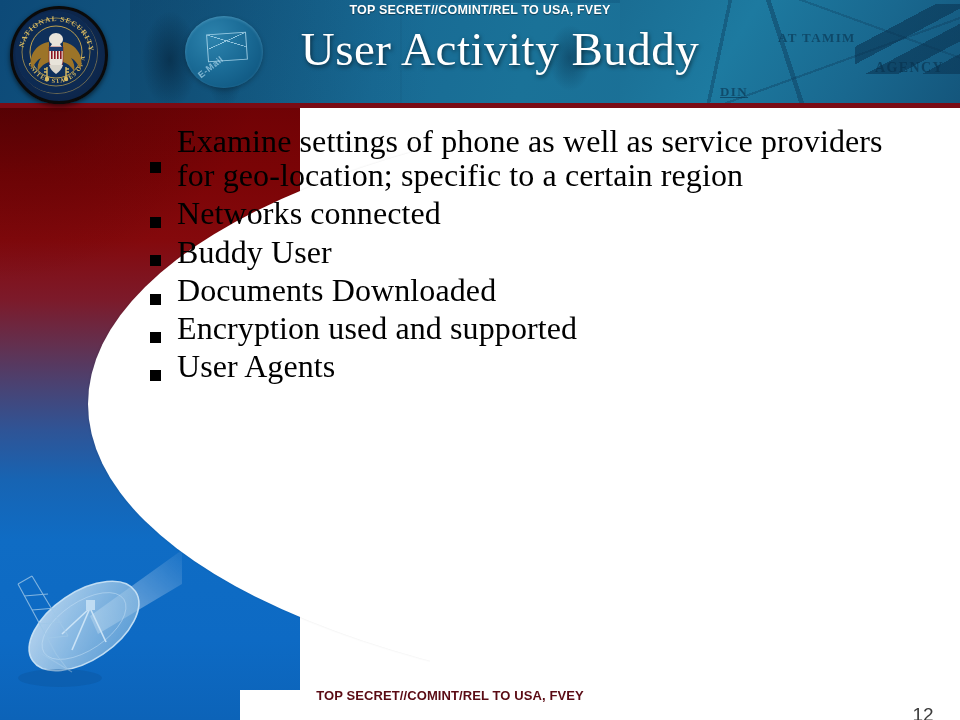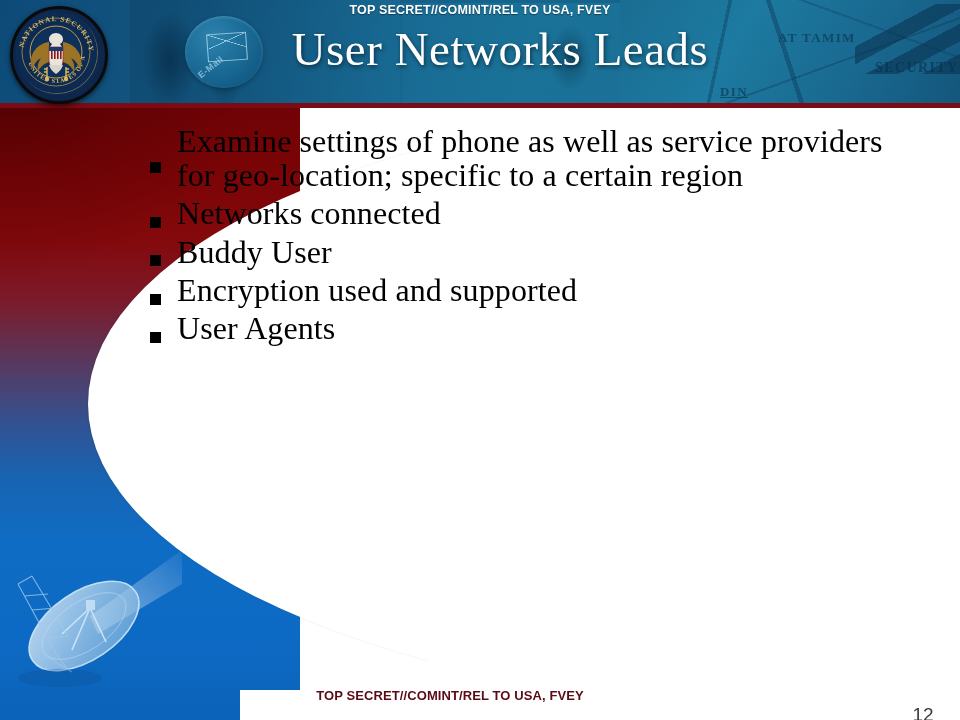"User Networks Leads" div.hdr-title { text: Networks Leads -> Activity Buddy }
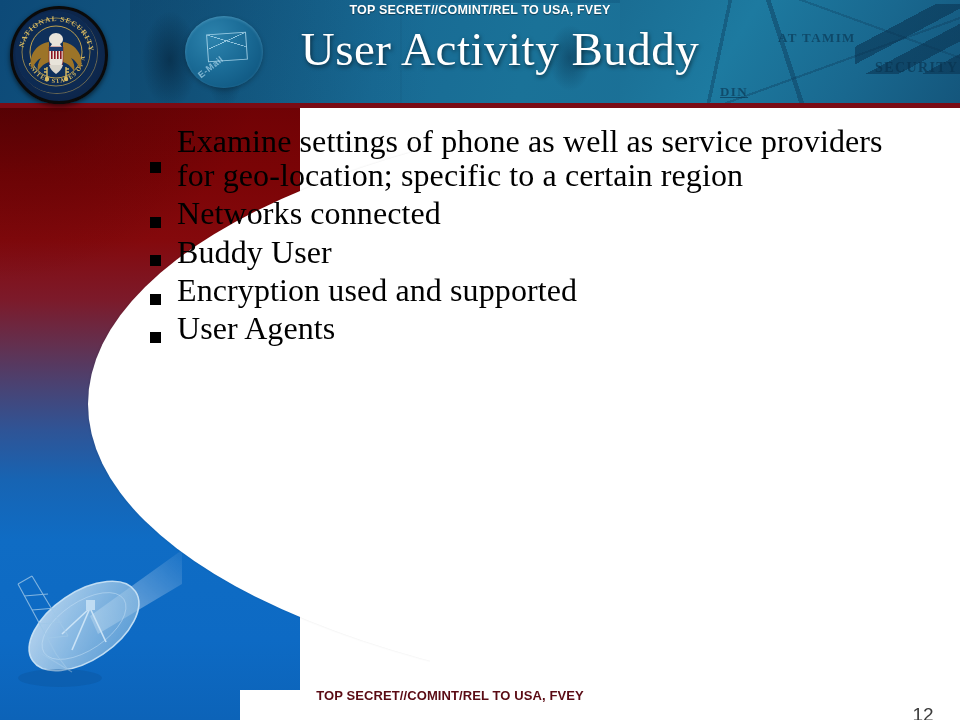"SECURITY" div.maplabel { text: SECURITY -> AGENCY }
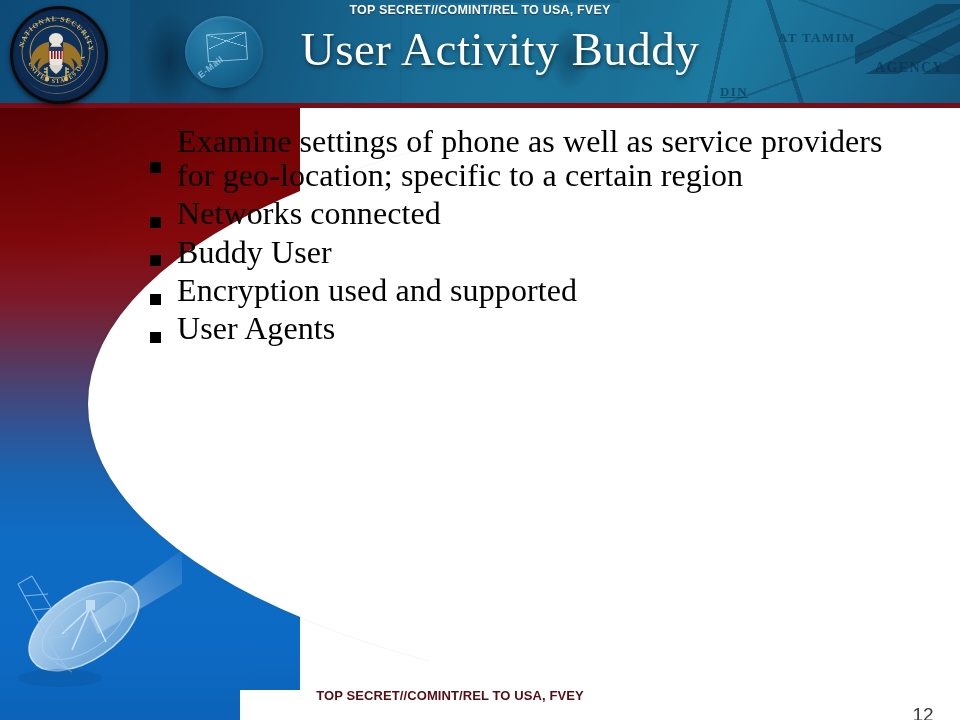"Documents Downloaded" div.bullet-row { html: none -> <div> <span></span> <span>Documents Downloaded</span> </div> }
